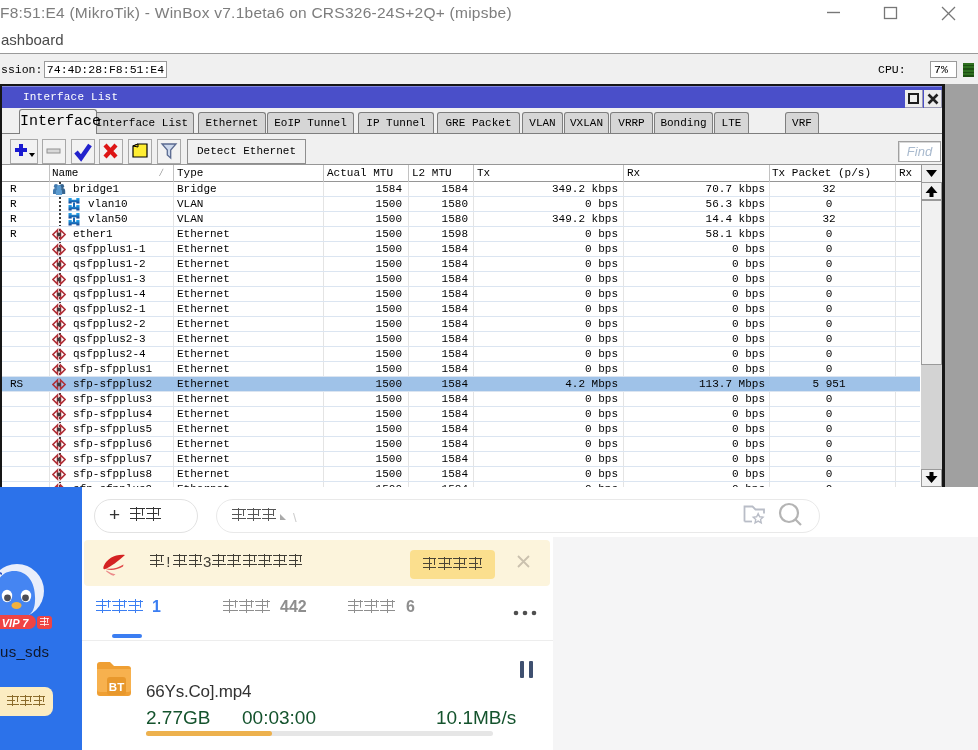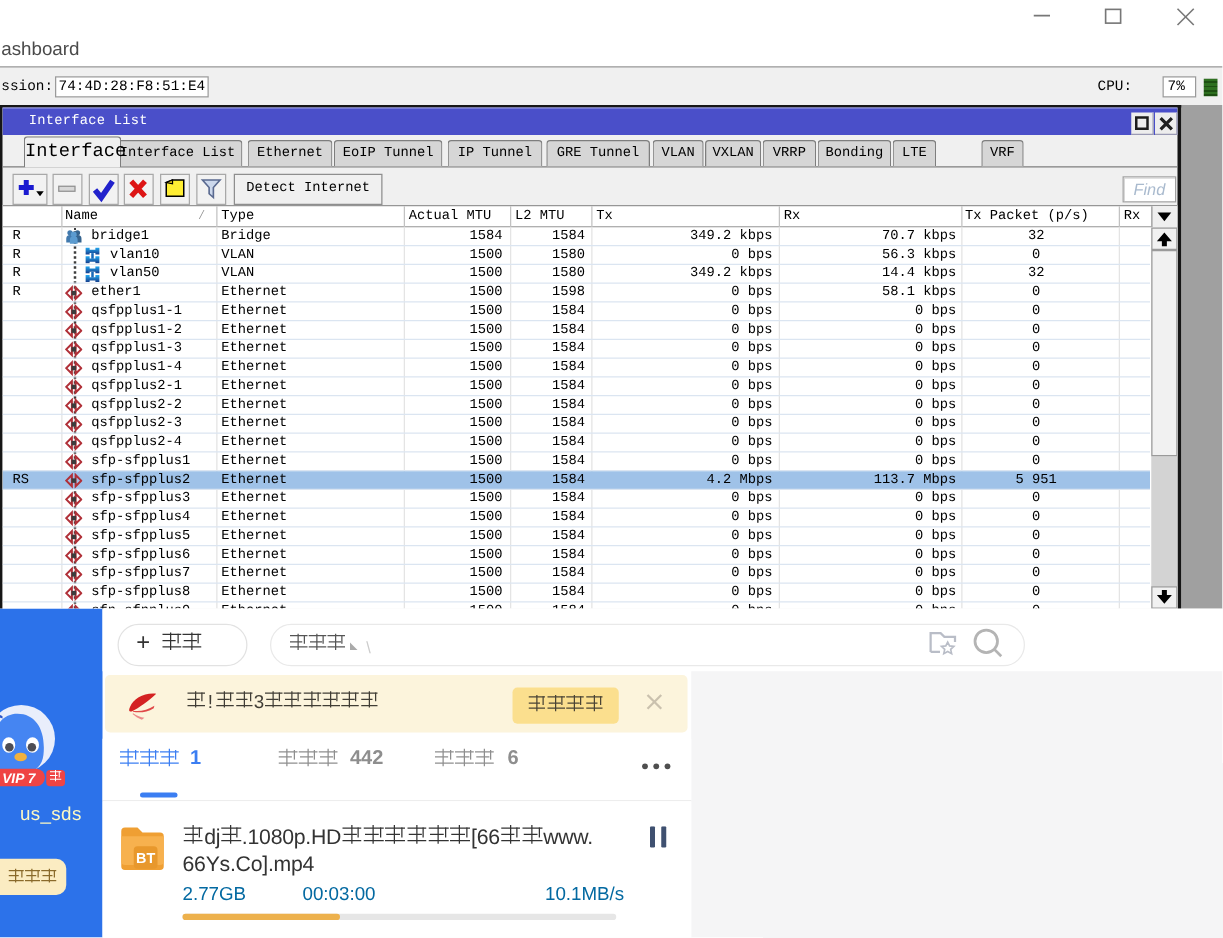"F8:51:E4 (MikroTik) - WinBox v7.1beta6" div { html: none -> <div>F8:51:E4 (MikroTik) - WinBox v7.1beta6 on CRS326-24S+2Q+ (mipsbe)</div> }
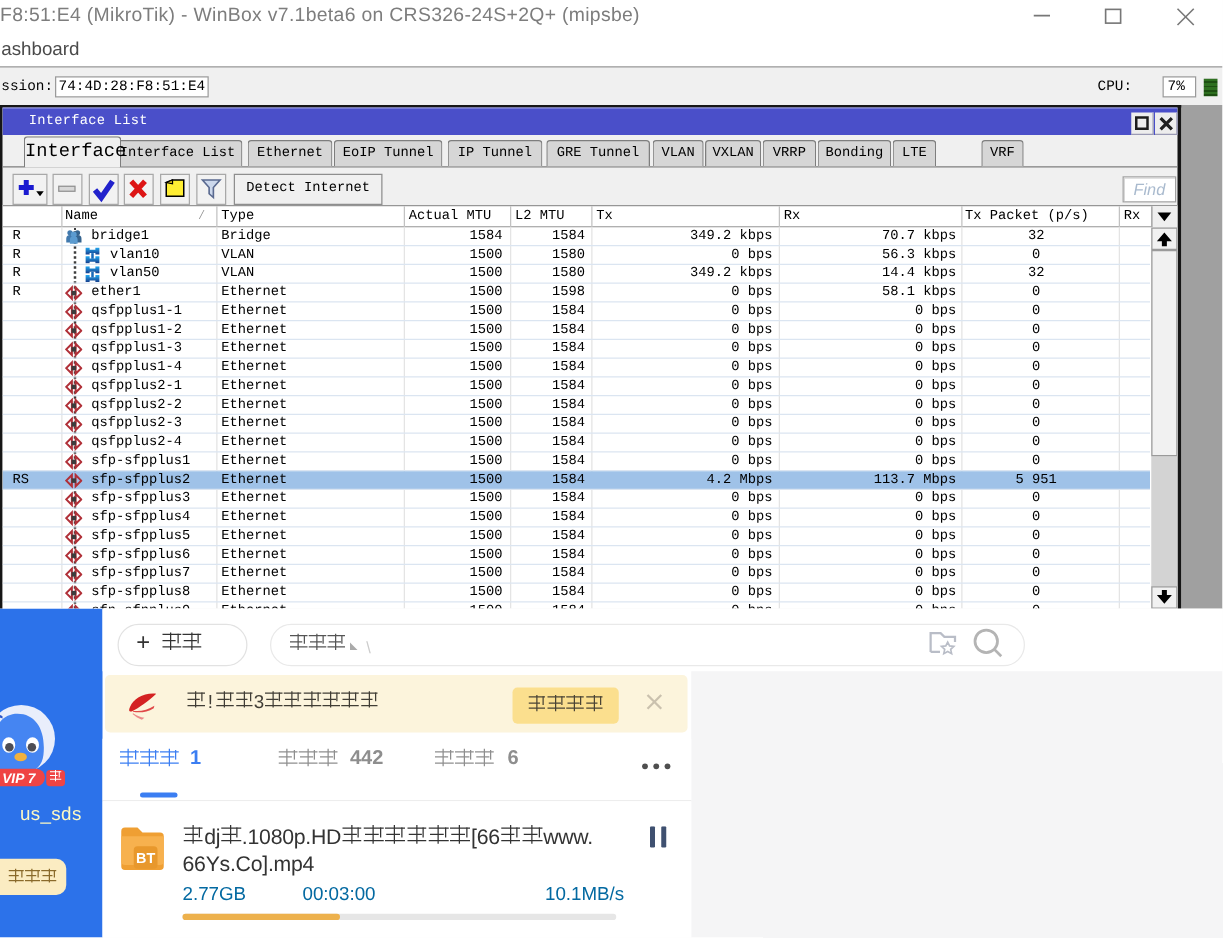"GRE Tunnel" div.tab { text: Tunnel -> Packet }
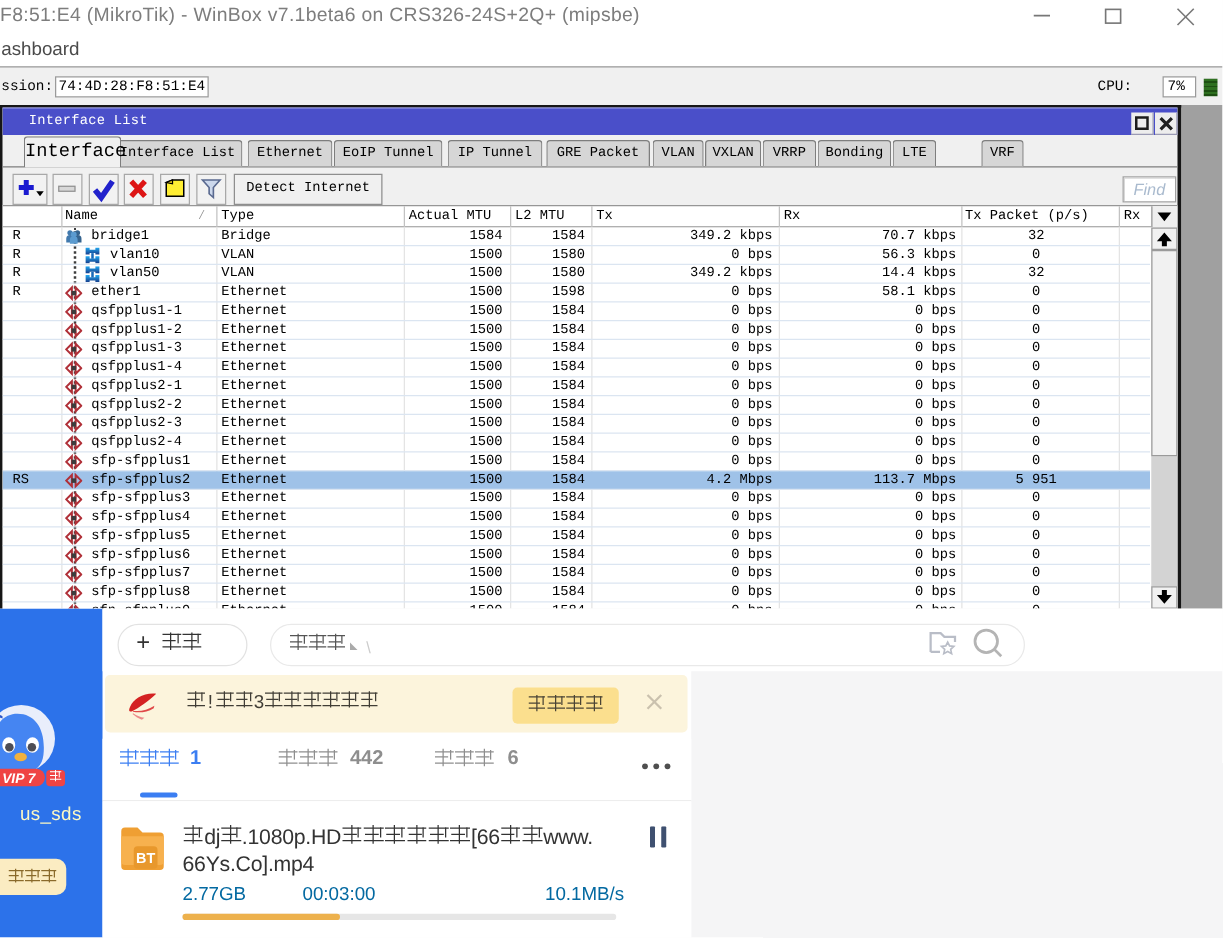"Detect Internet" div { text: Internet -> Ethernet }
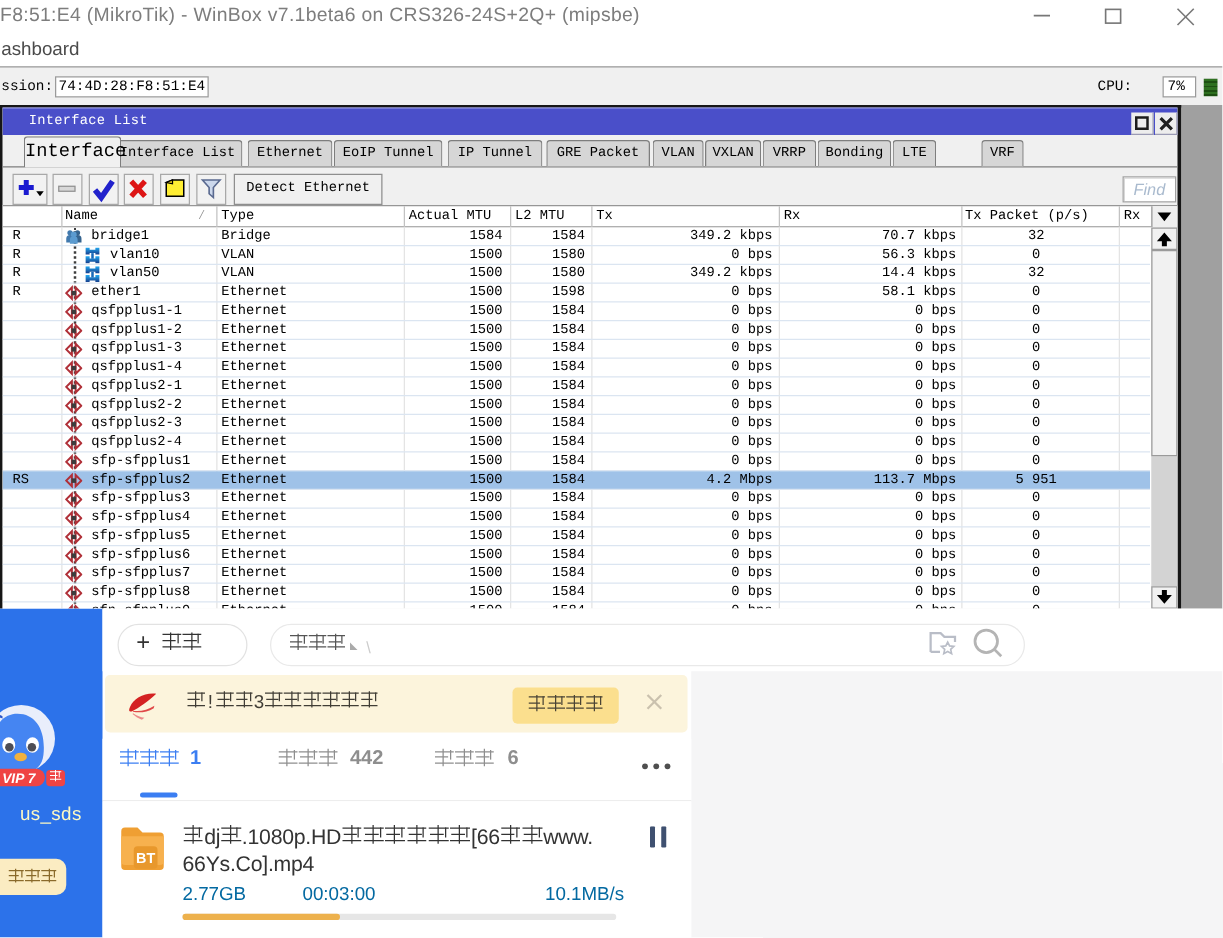"us_sds" div { color: #fef9c3 -> #0f172a; left: 16px -> 0 }
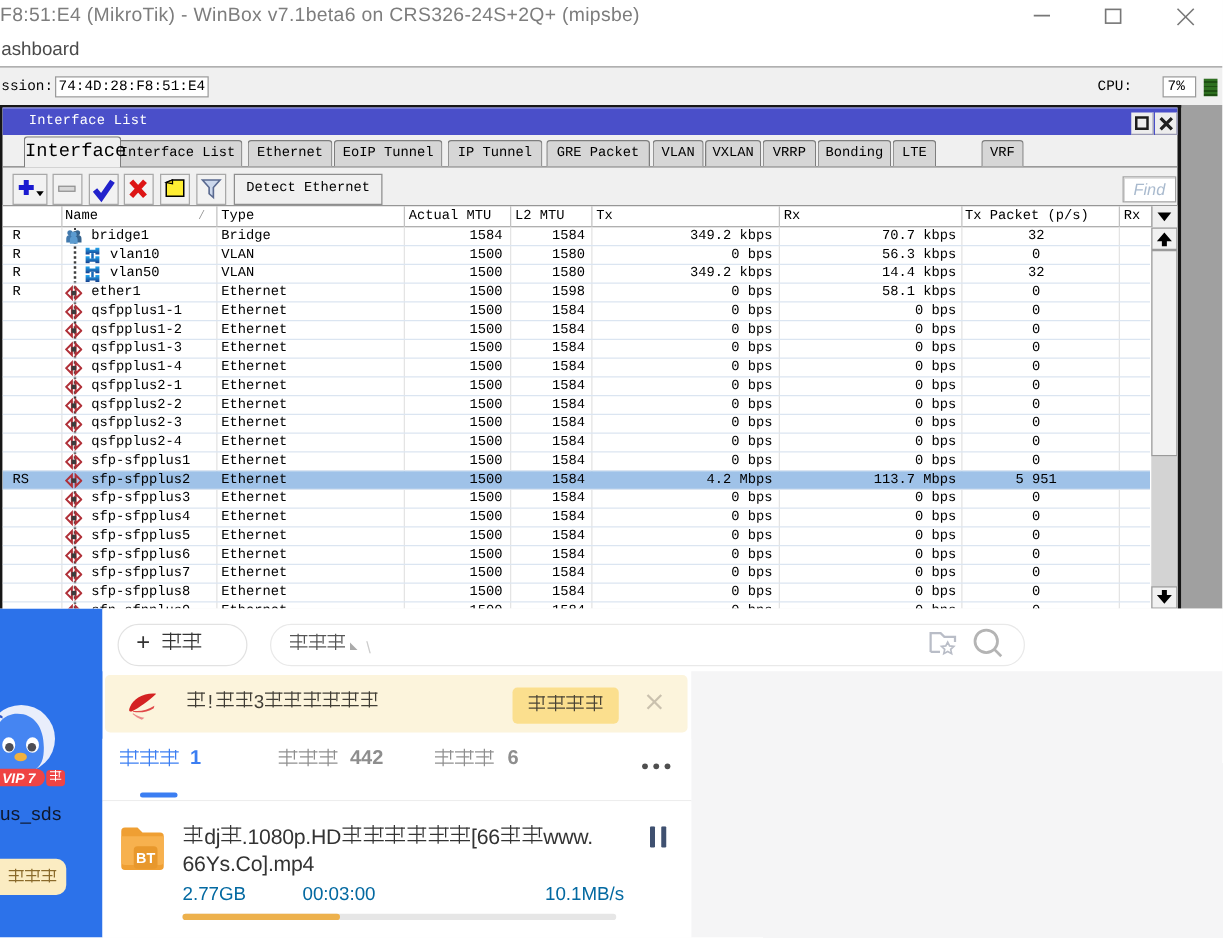"dj .1080p.HD [66 www." div.fn { html: <div><i></i>dj<i></i>.1080p.HD<i></i><i></i><i></i><i></i><i></i><i></i>[66<i></i><i></i>www.</div> -> none }
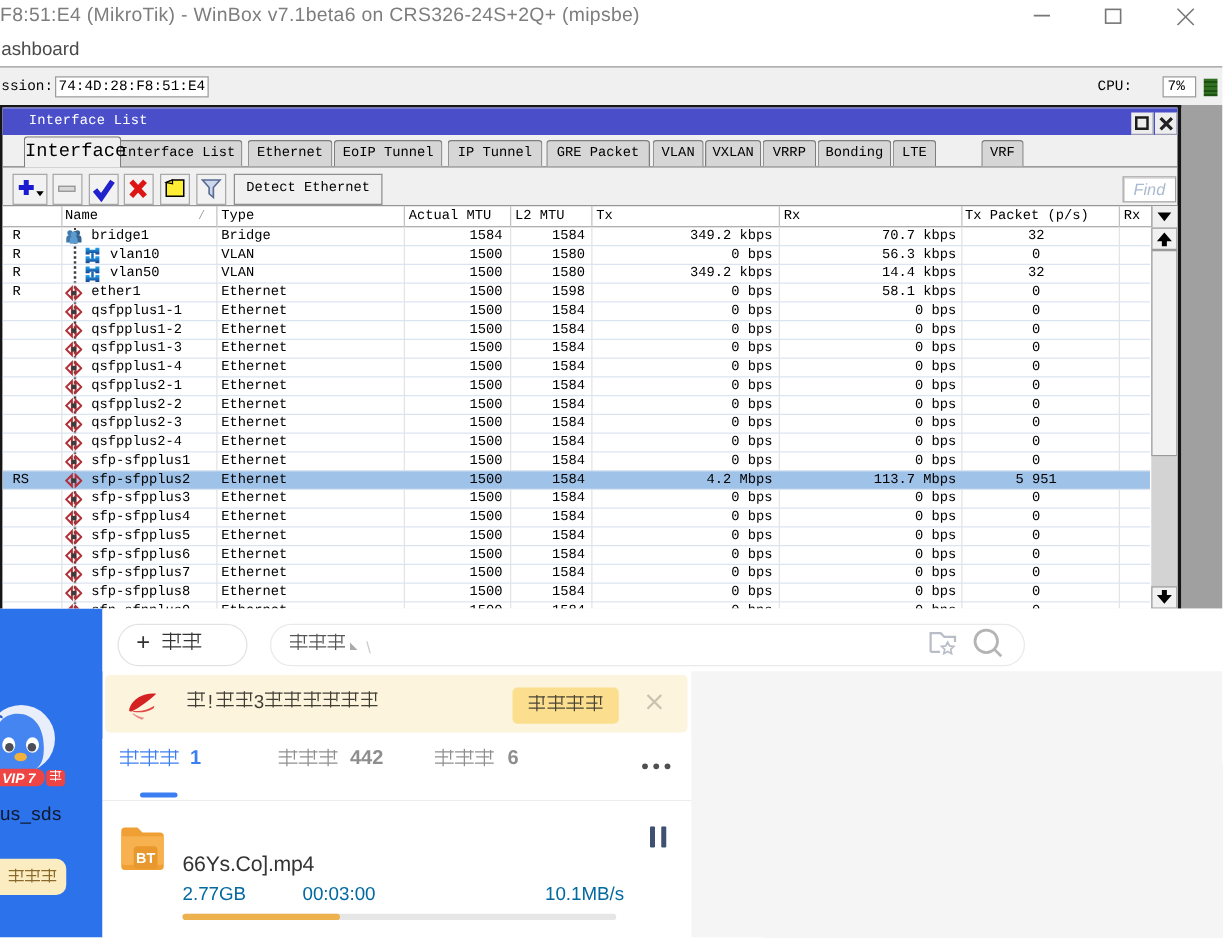"2.77GB" .st { color: #0369a1 -> #14532d; font-size: 15px -> 19px }
